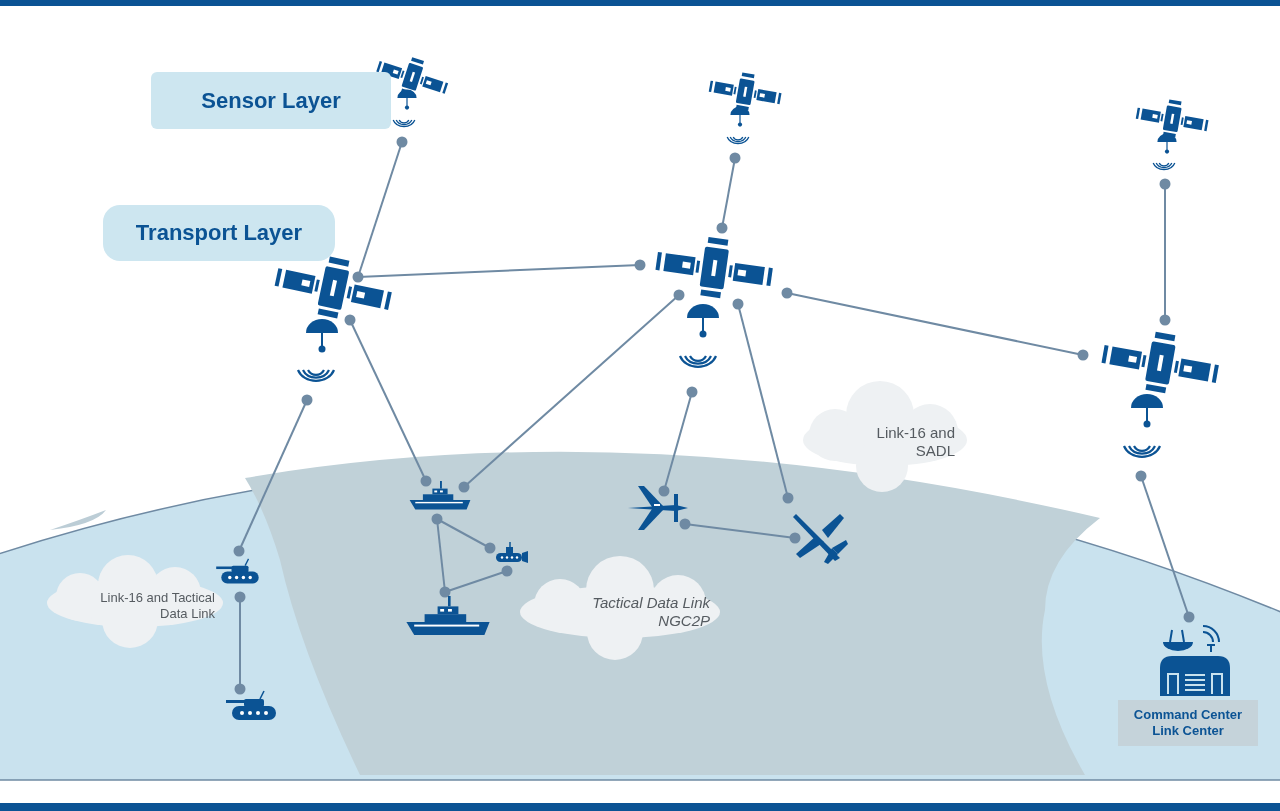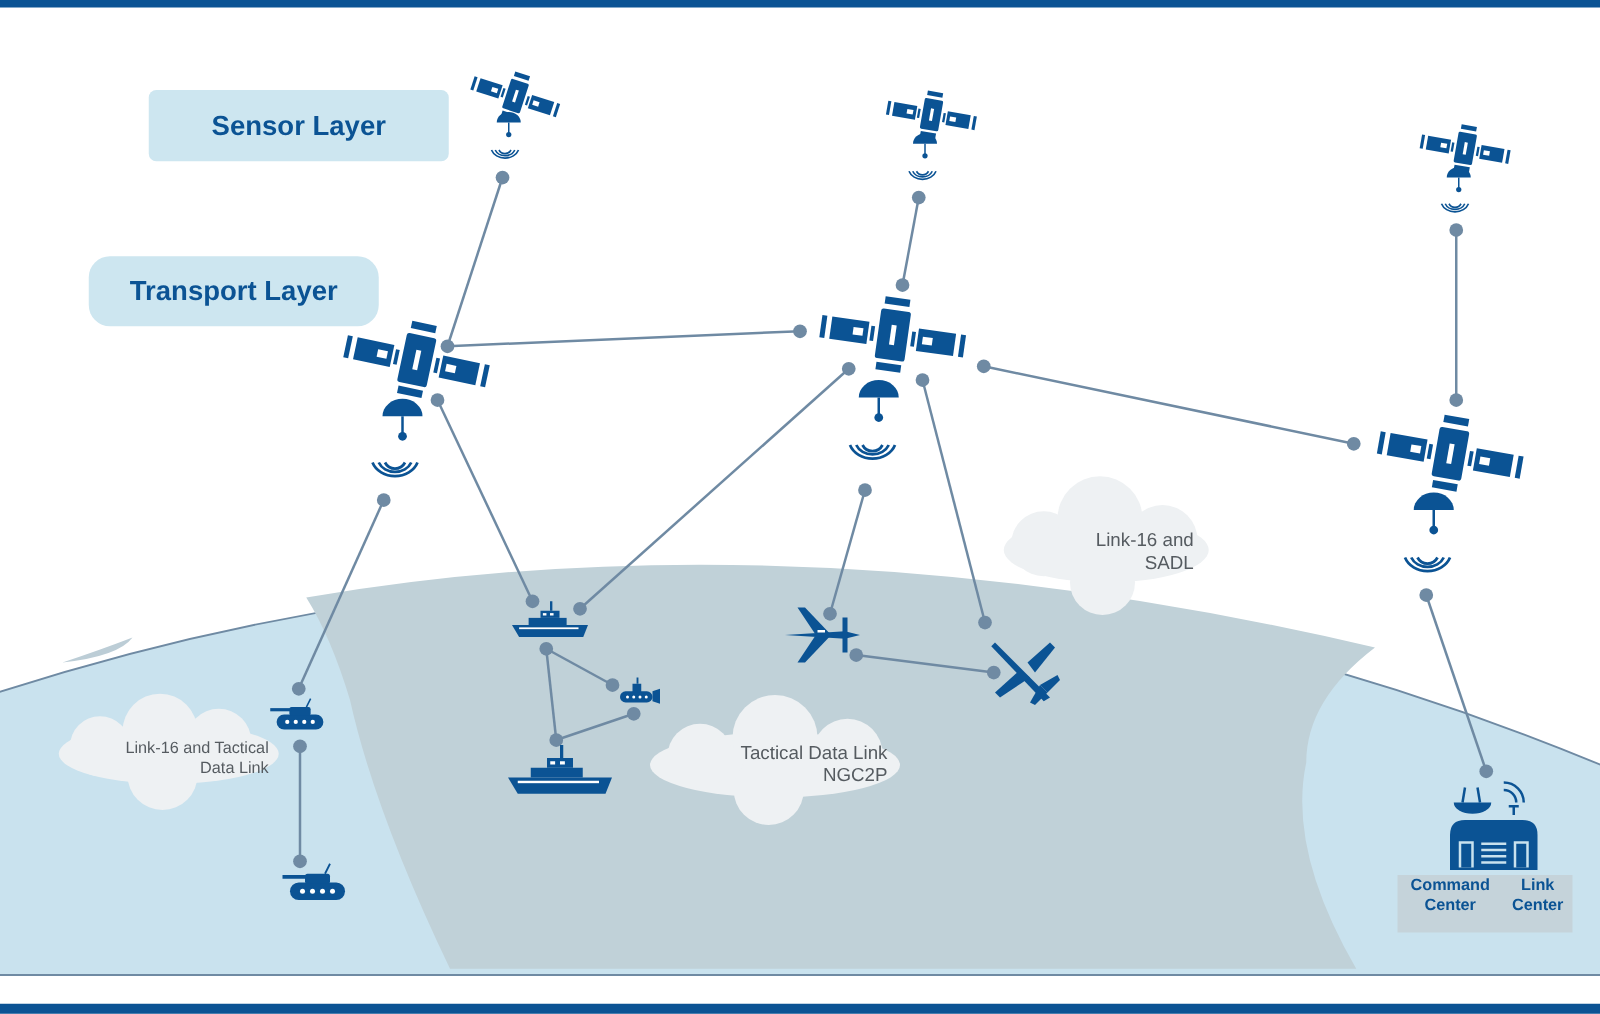"Sensor Layer" .layer-label { margin-left: none -> 32px }
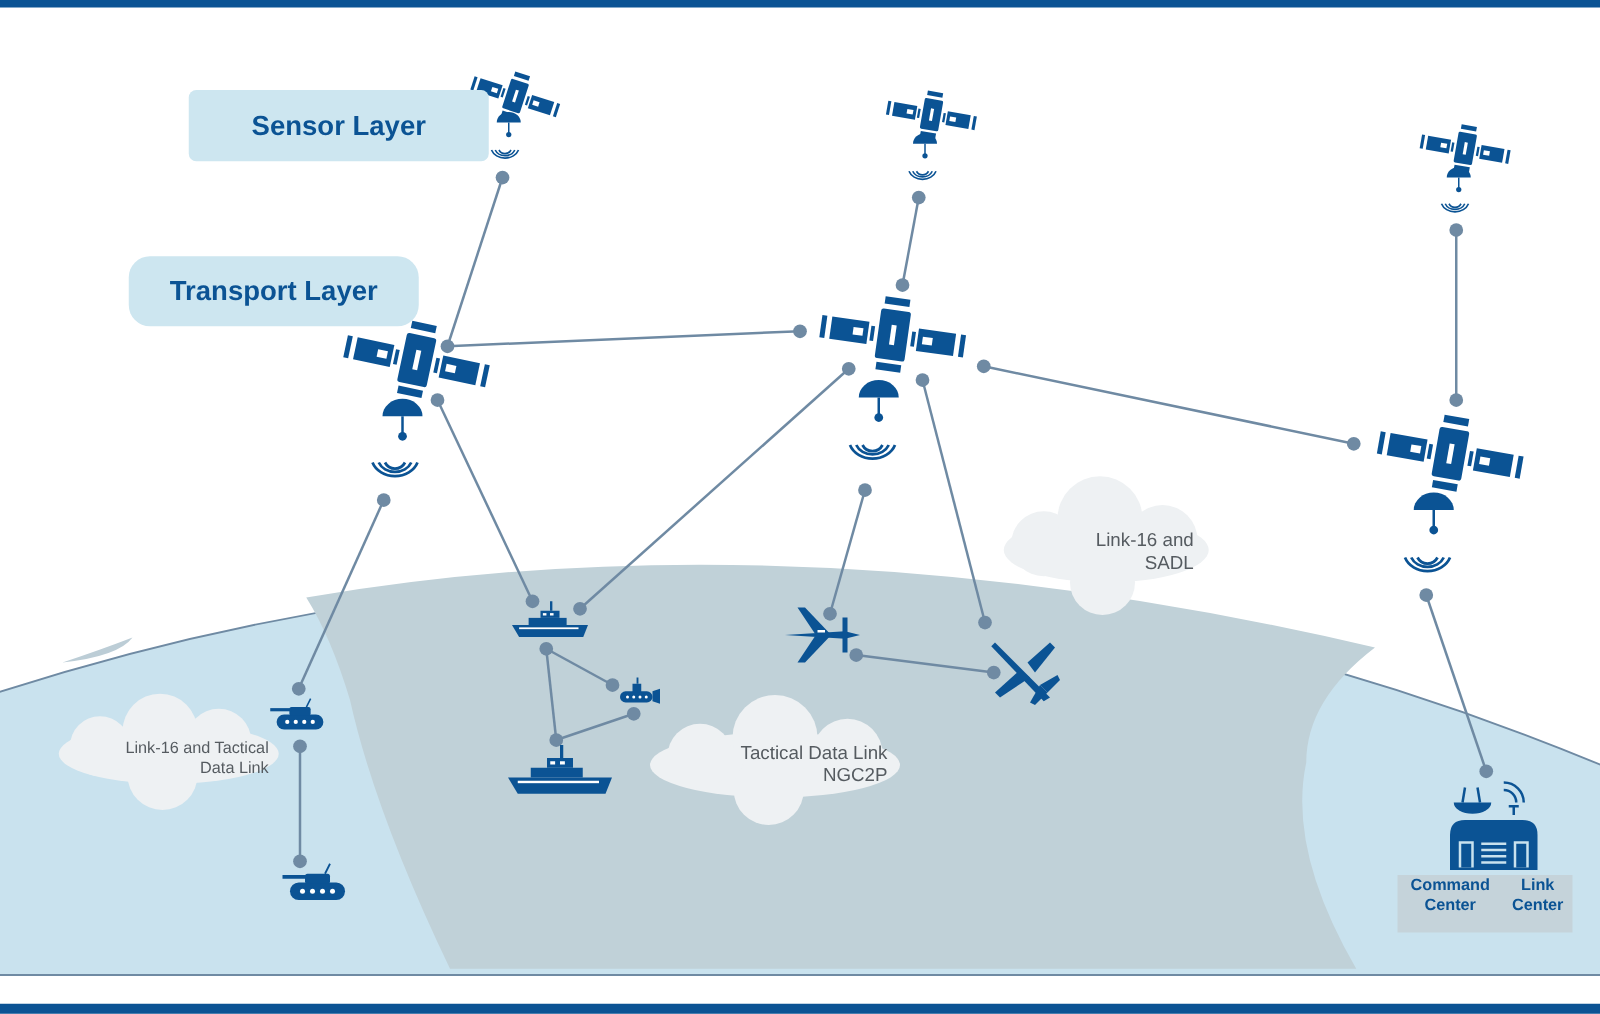"Tactical Data Link" div.cloud-text { font-style: none -> italic }
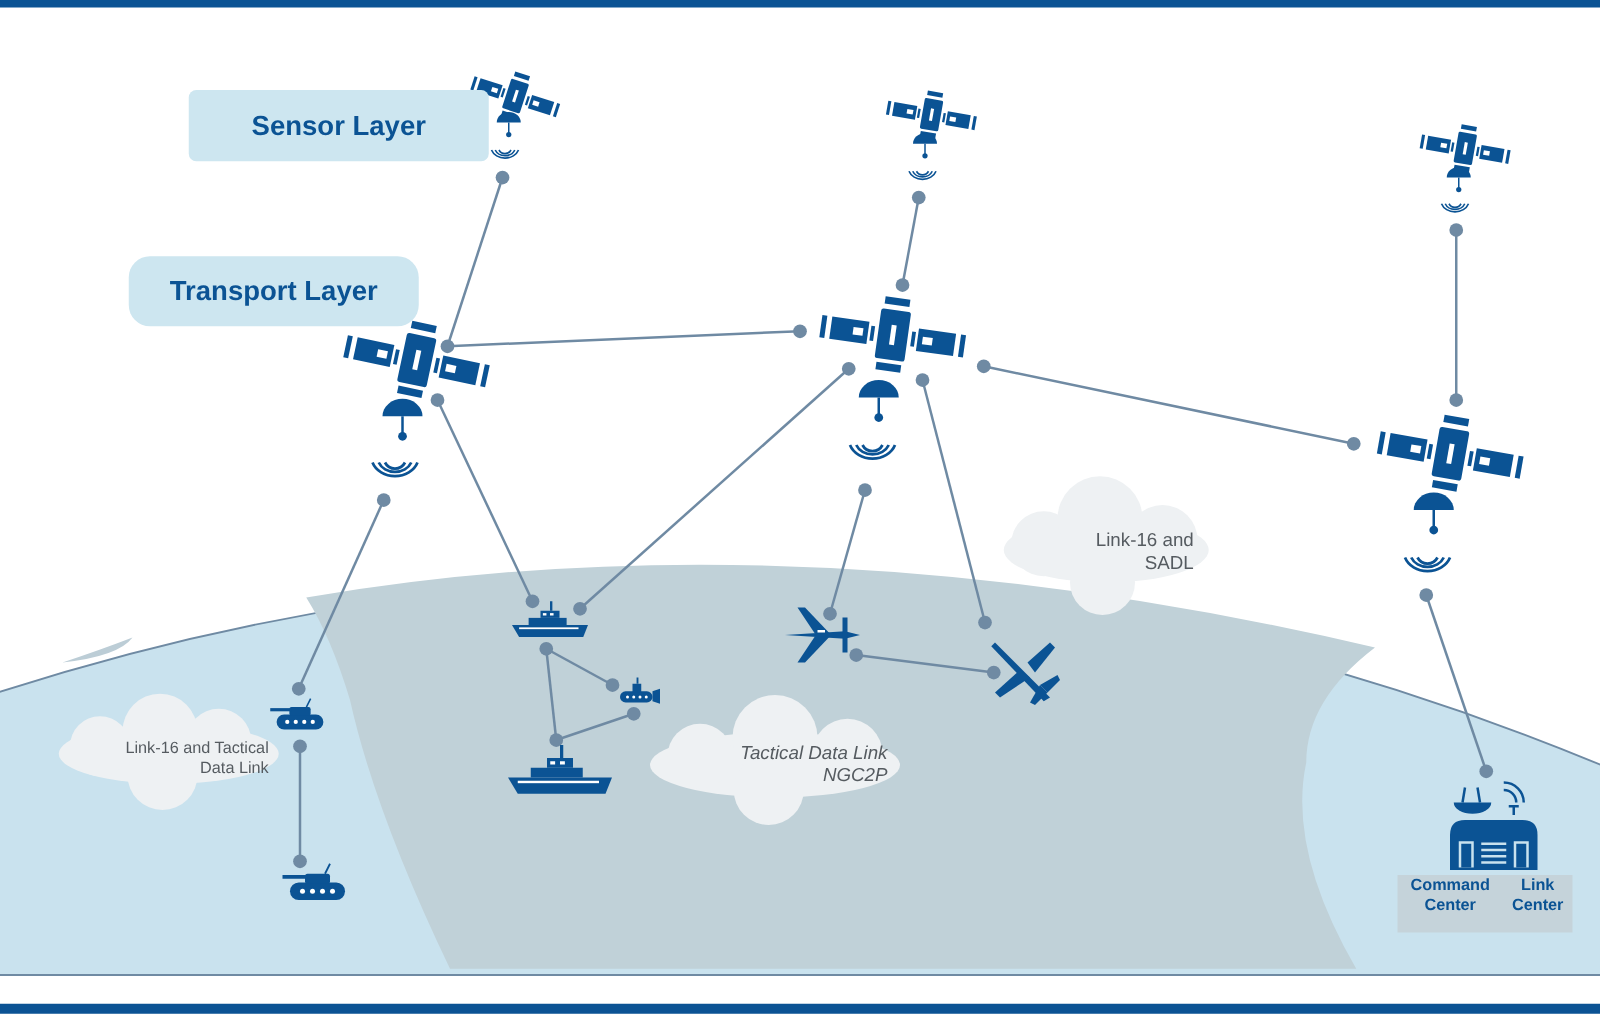"Command Center" .cc-label { flex-direction: row -> column }
